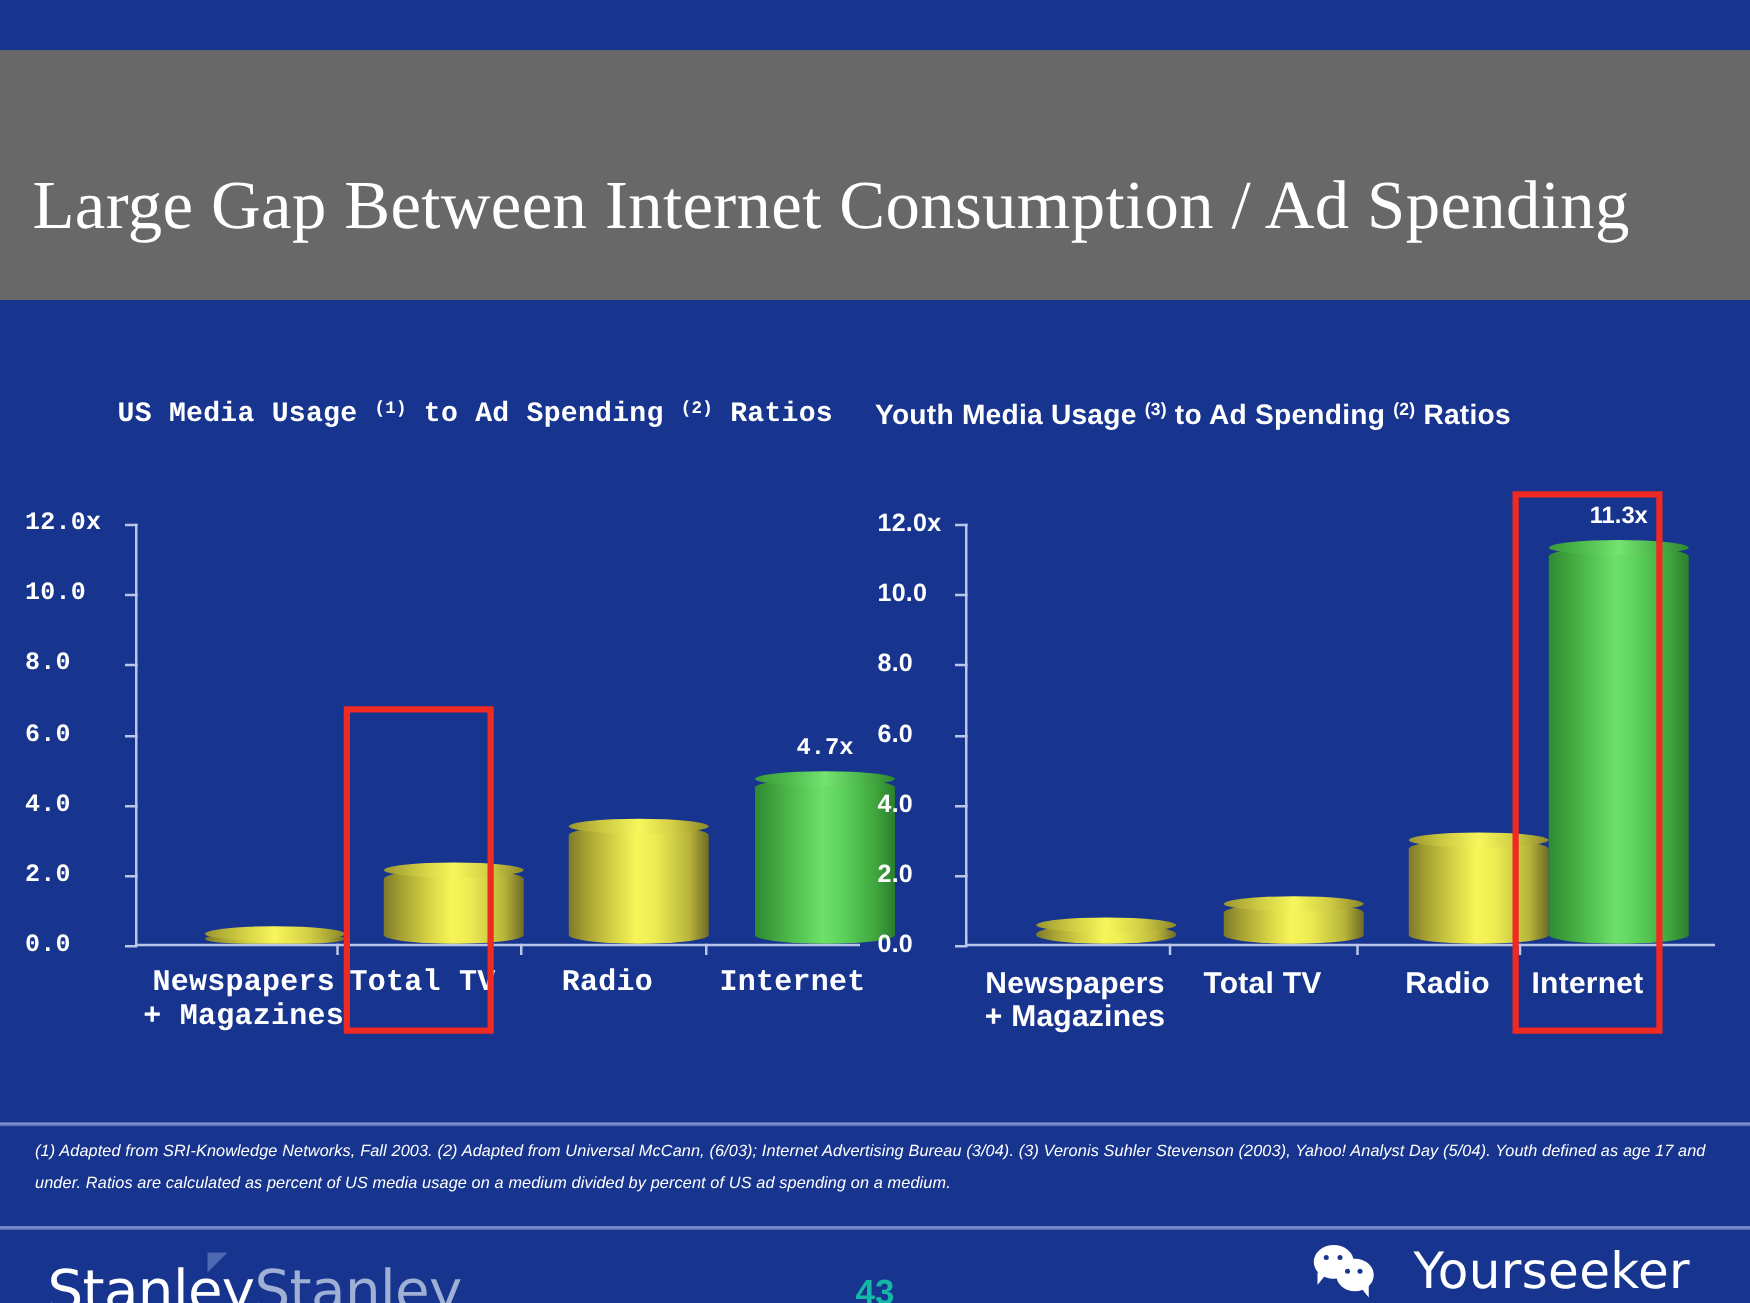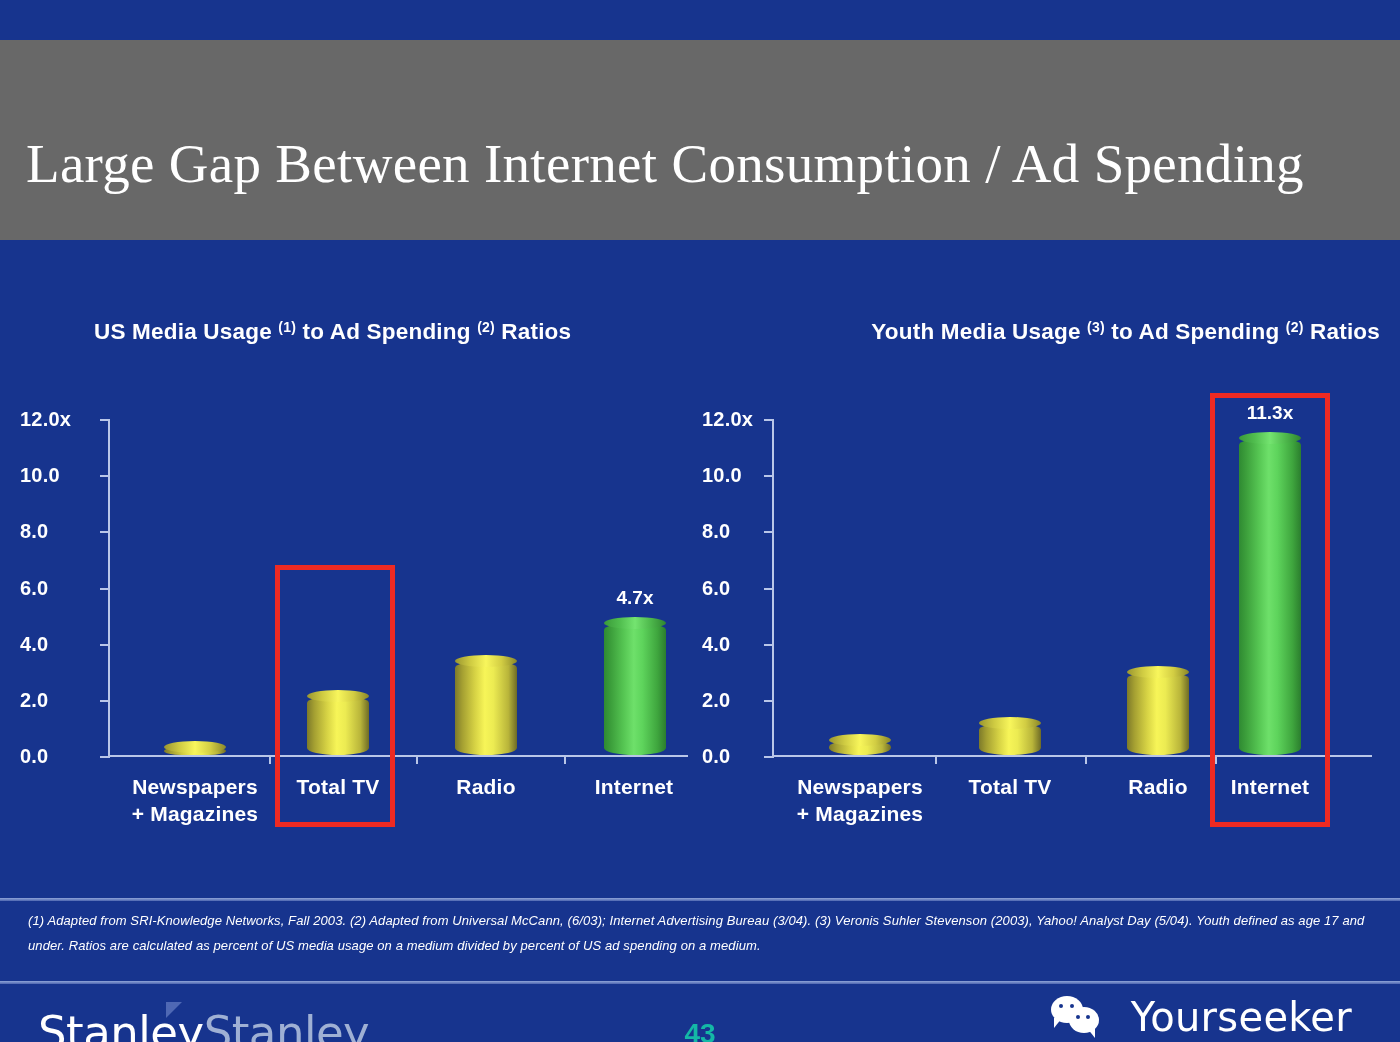"US Media Usage (1) to" .panel.left { font-family: none -> Liberation Mono, monospace }
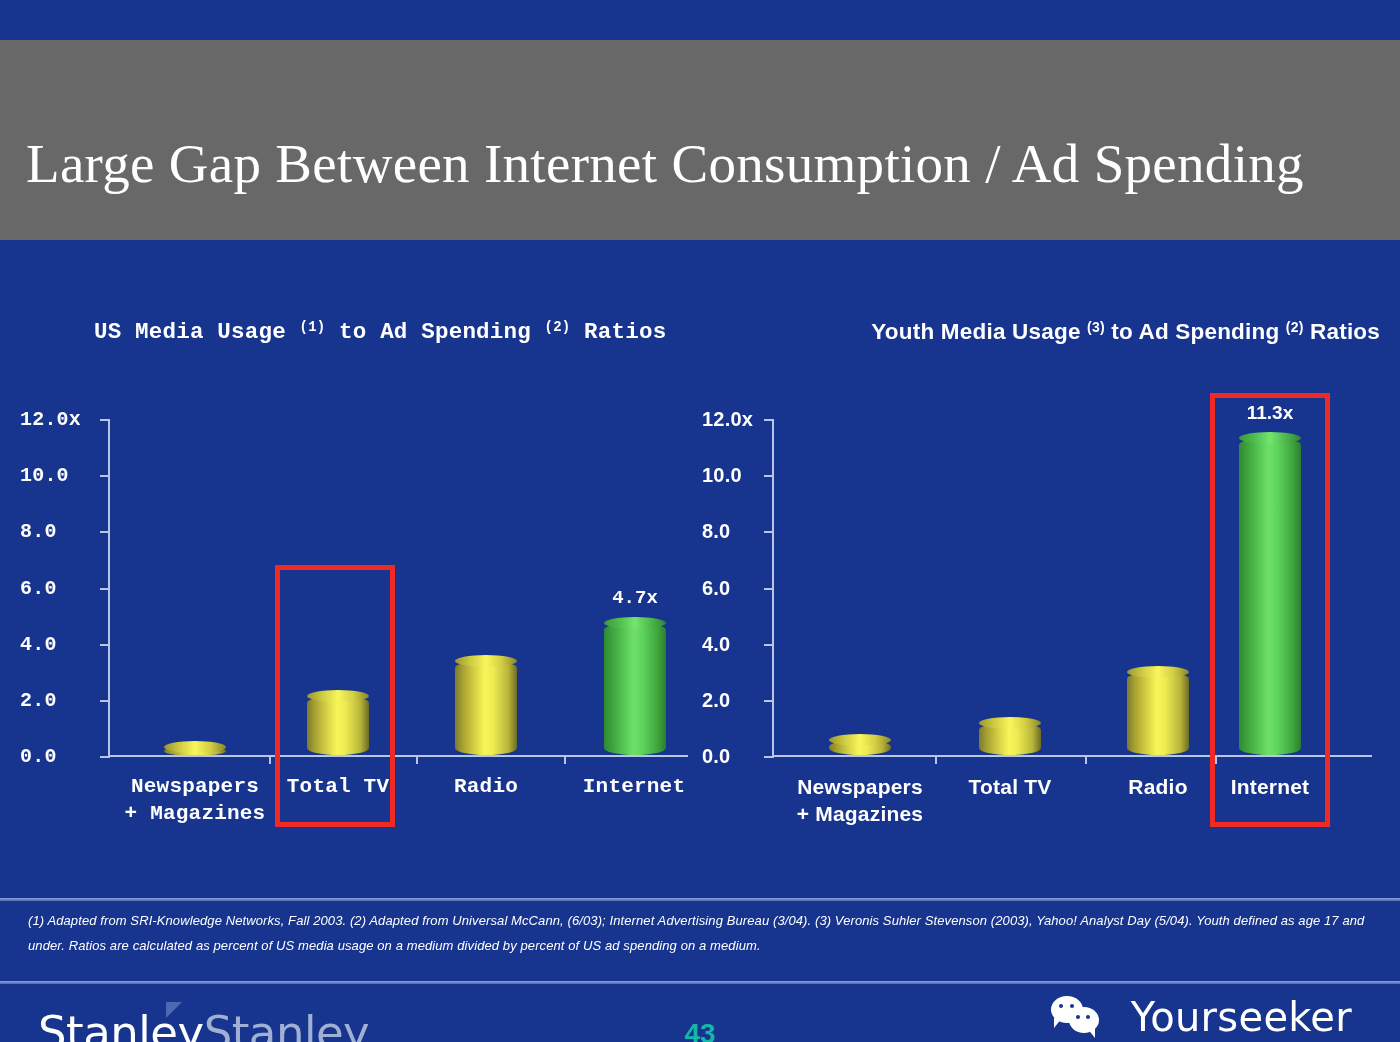"Youth Media Usage (3) to" .panel-title { text-align: right -> left }
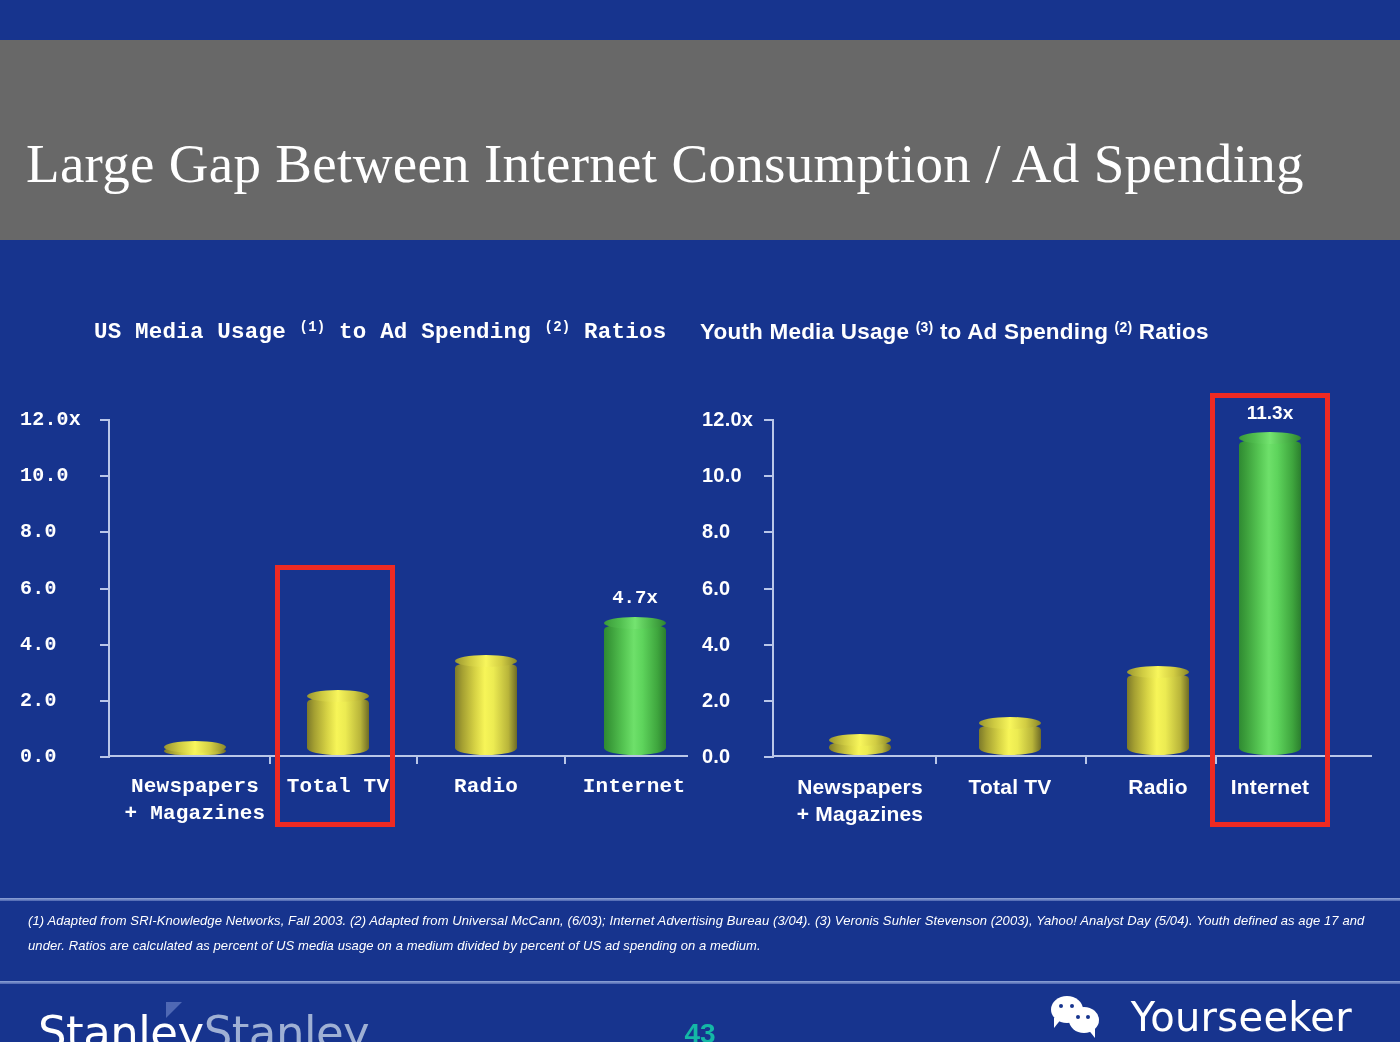"11.3x" .bar { padding-left: none -> 36px; width: 62px -> 76px }
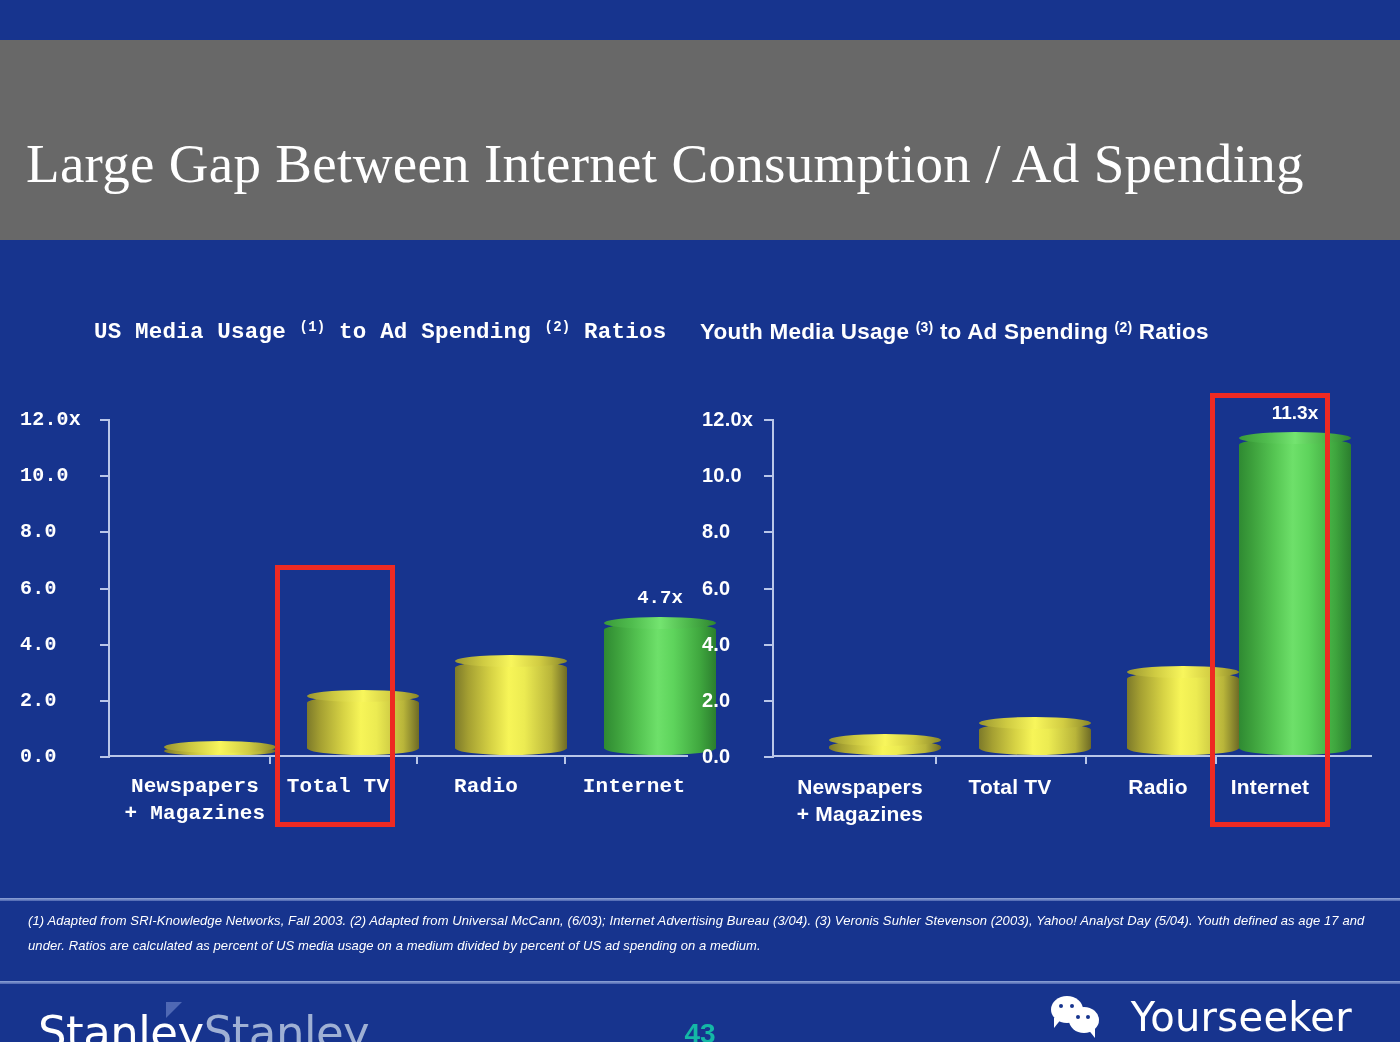"Newspapers" .cat-label { font-size: 21px -> 24px }
